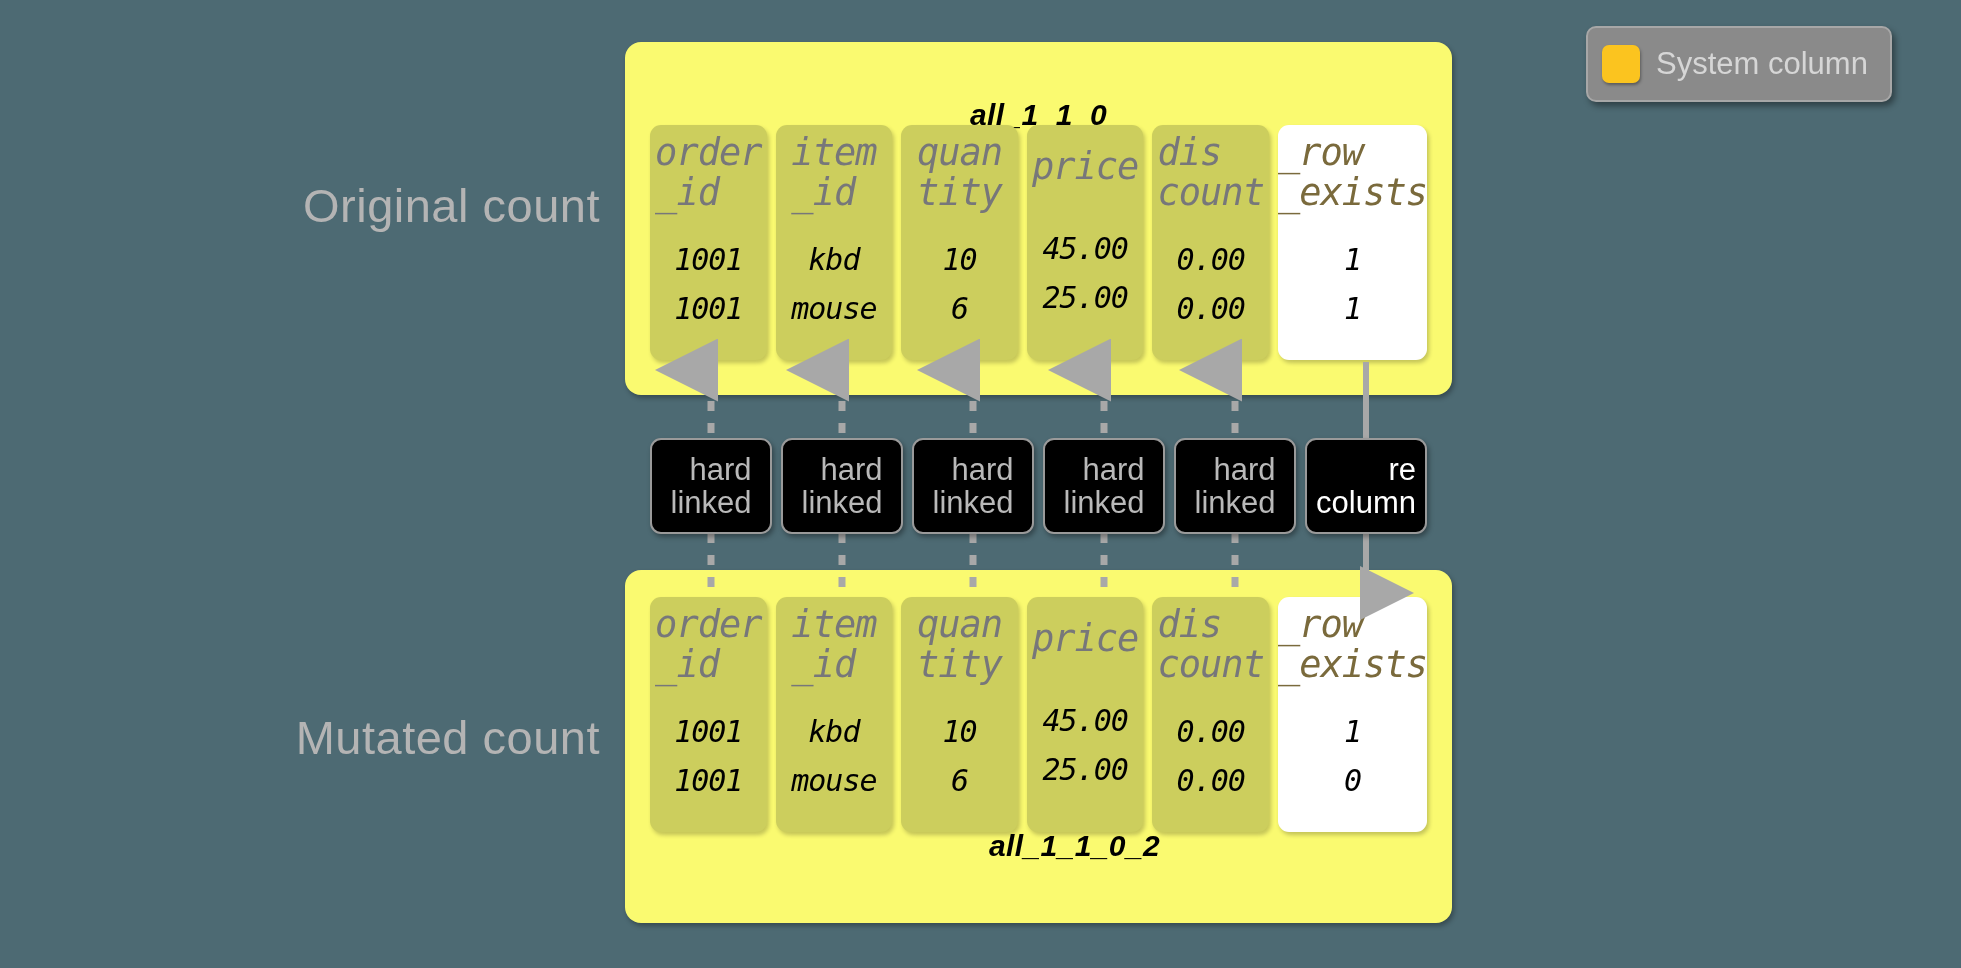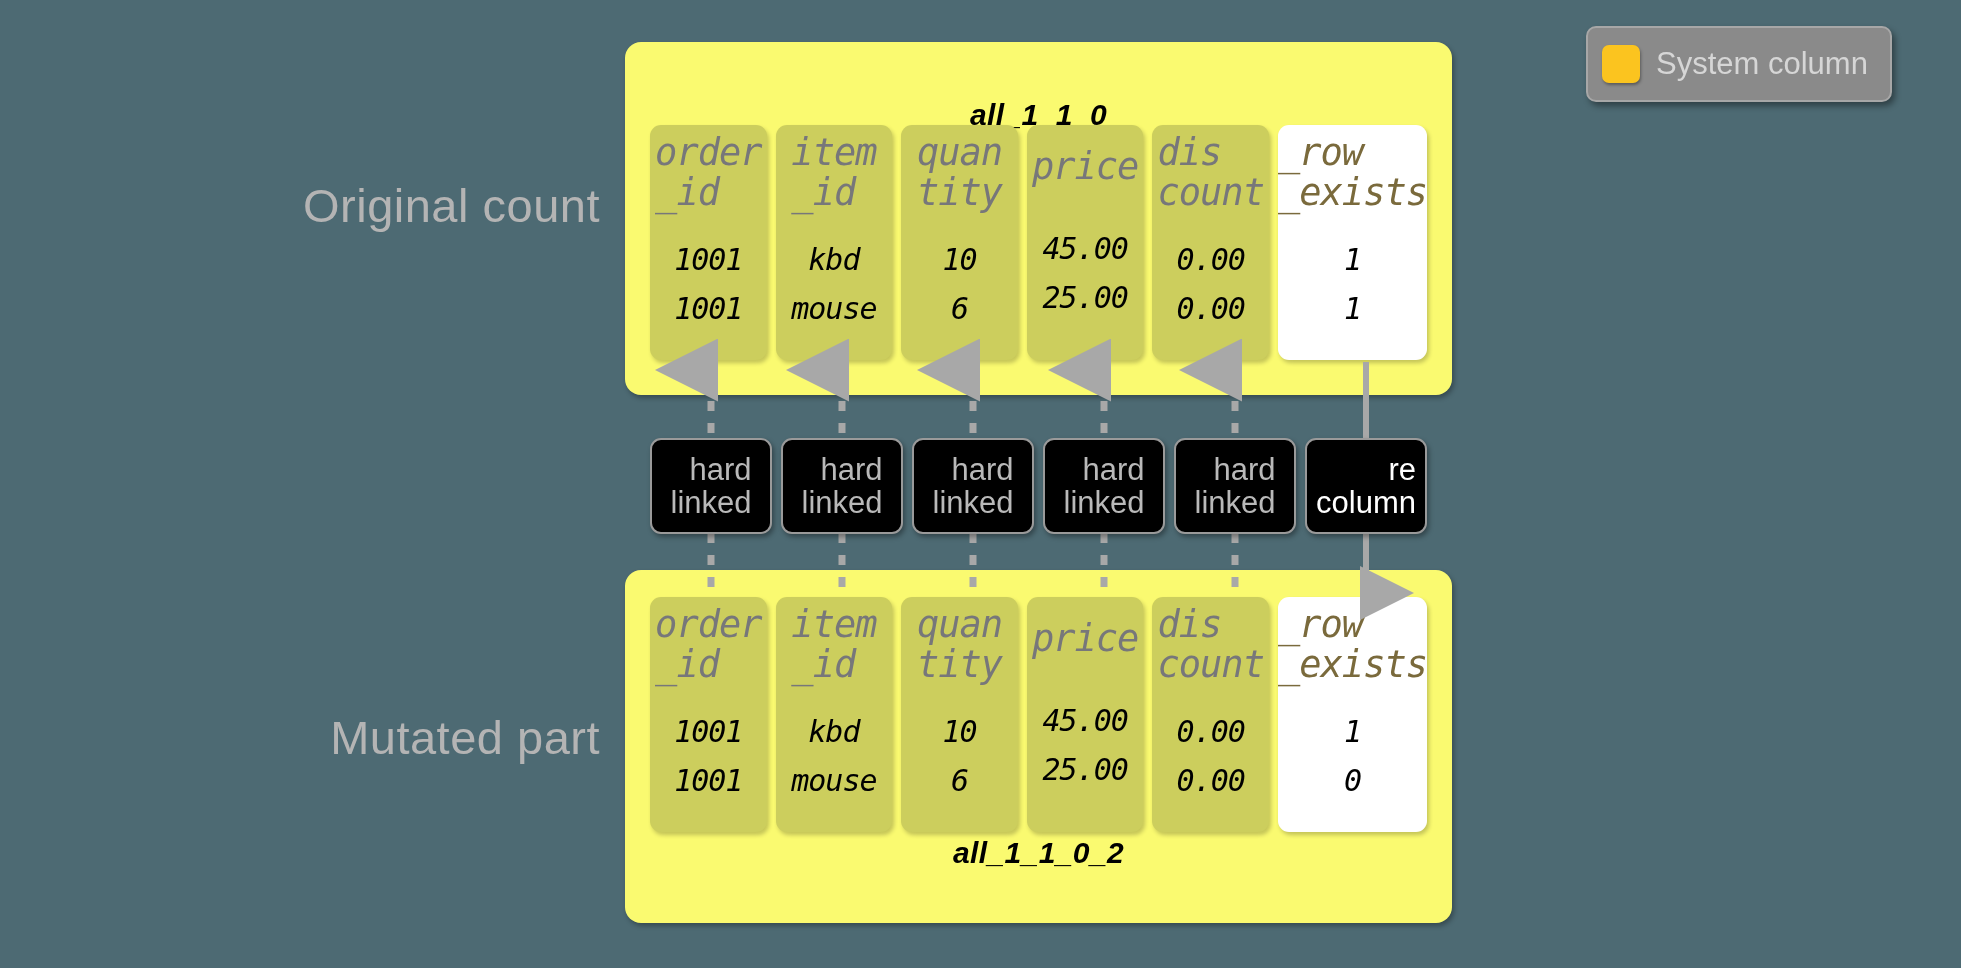"Mutated part" div.side-caption { text: part -> count }
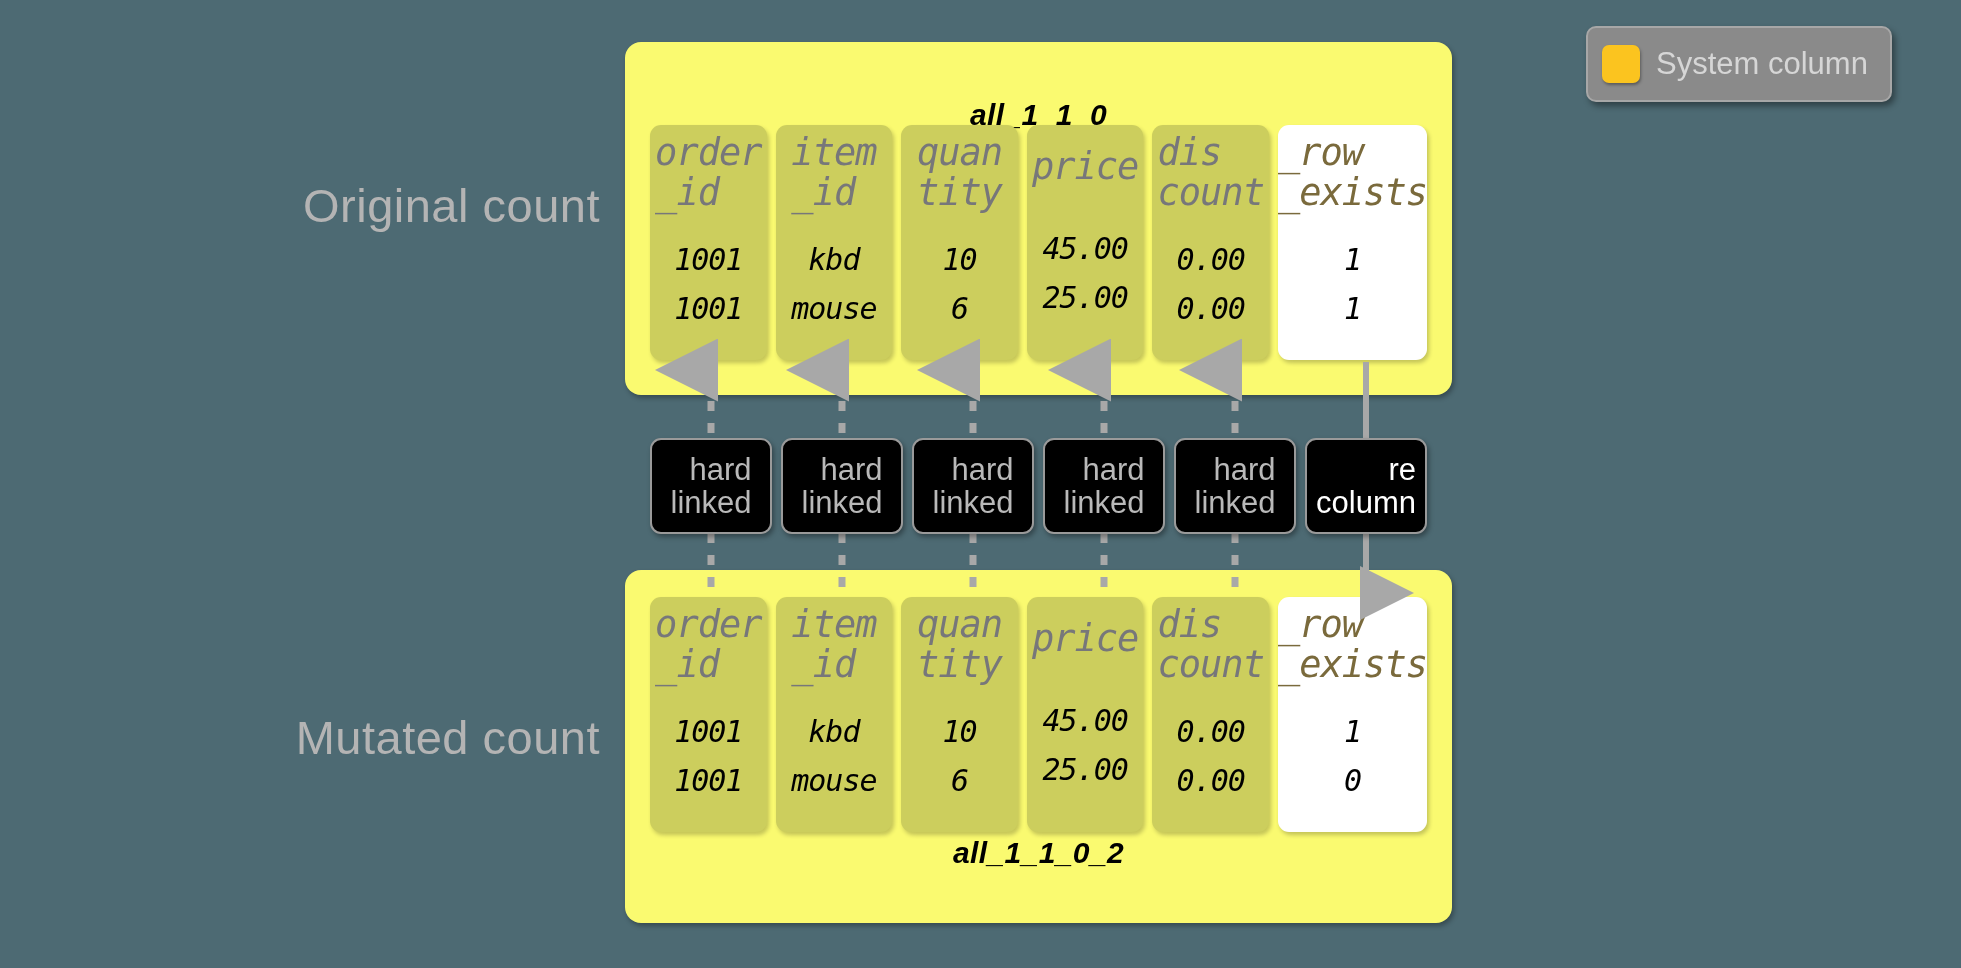"all_1_1_0_2" #panel-mutated .part-title { margin-left: none -> 36px; top: 266px -> 259px }
